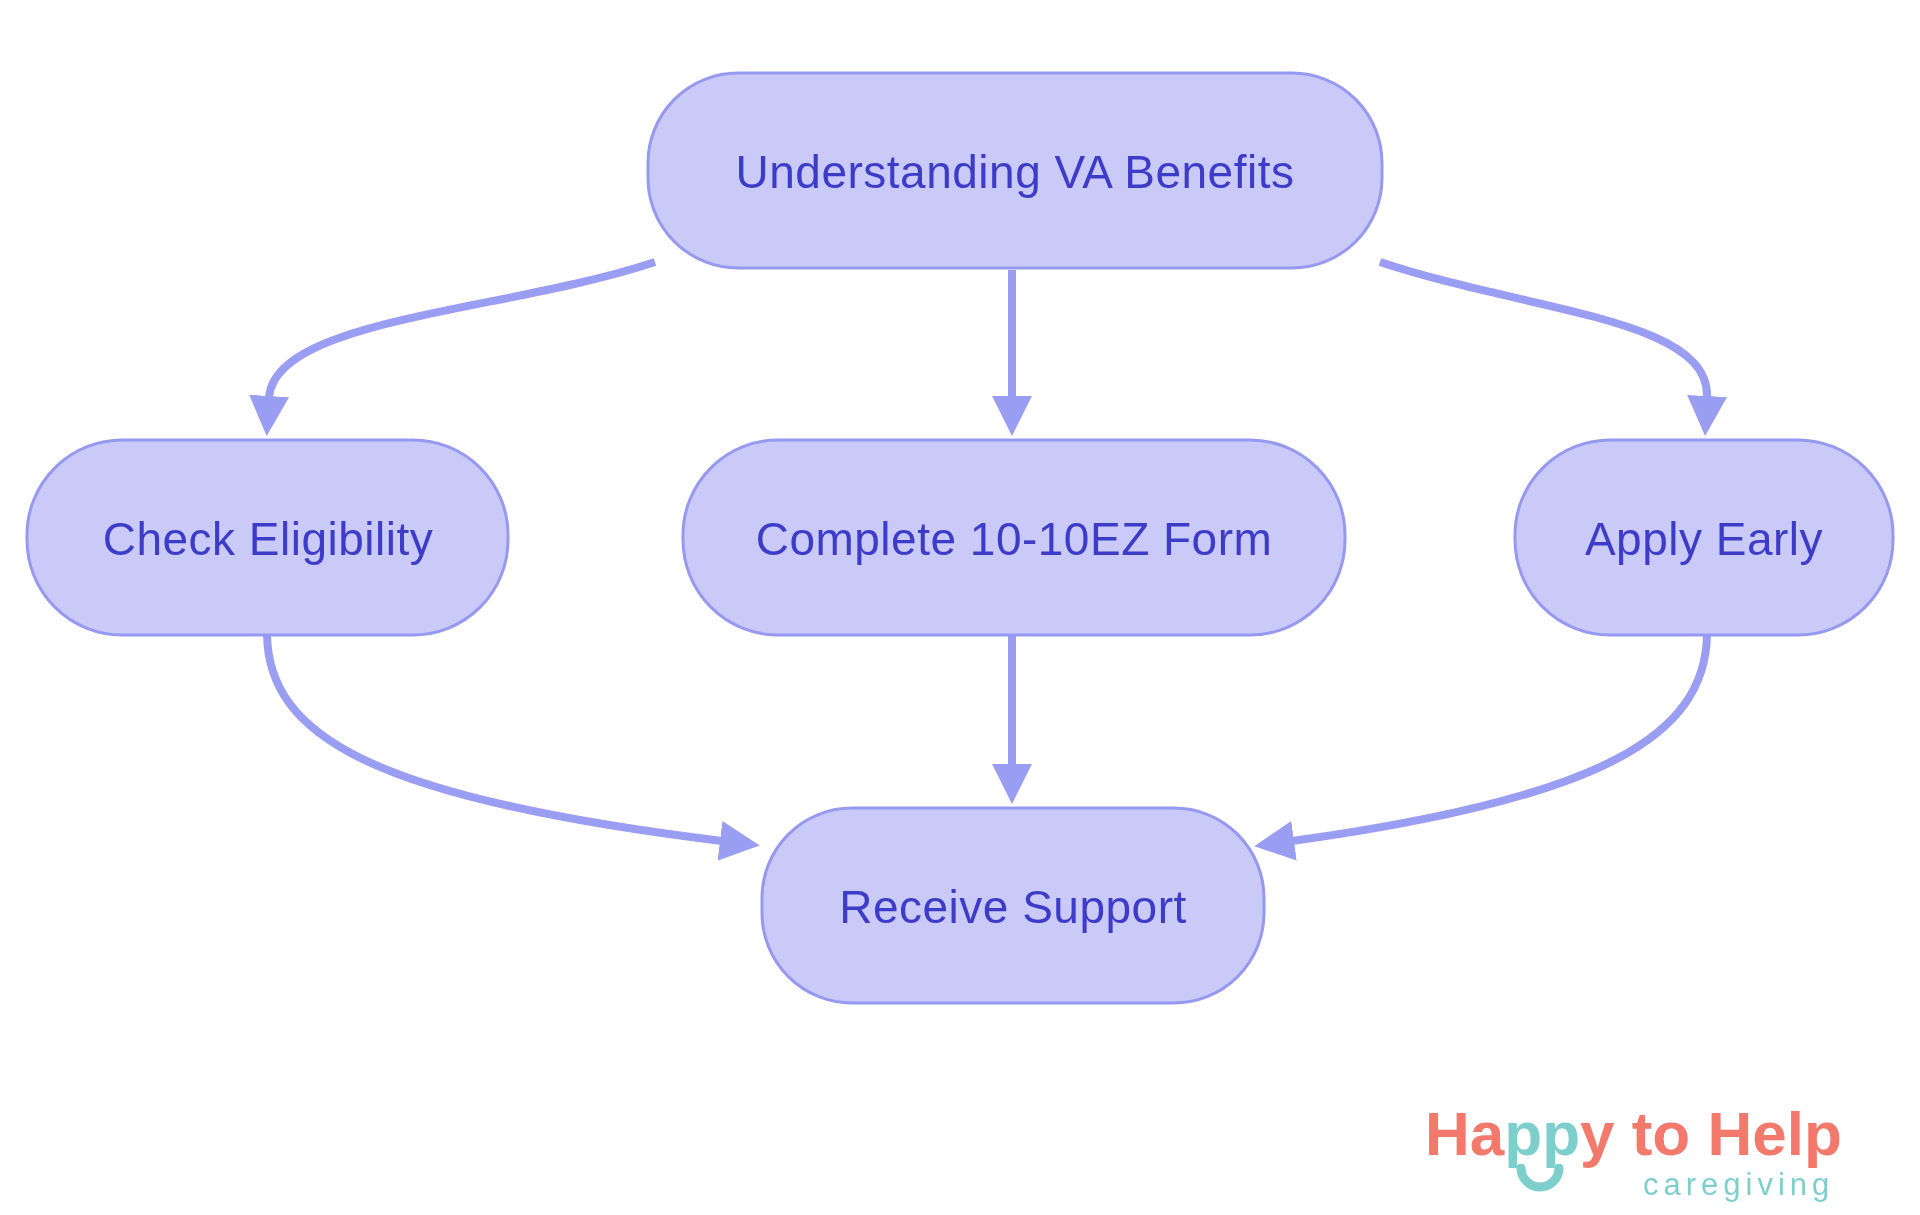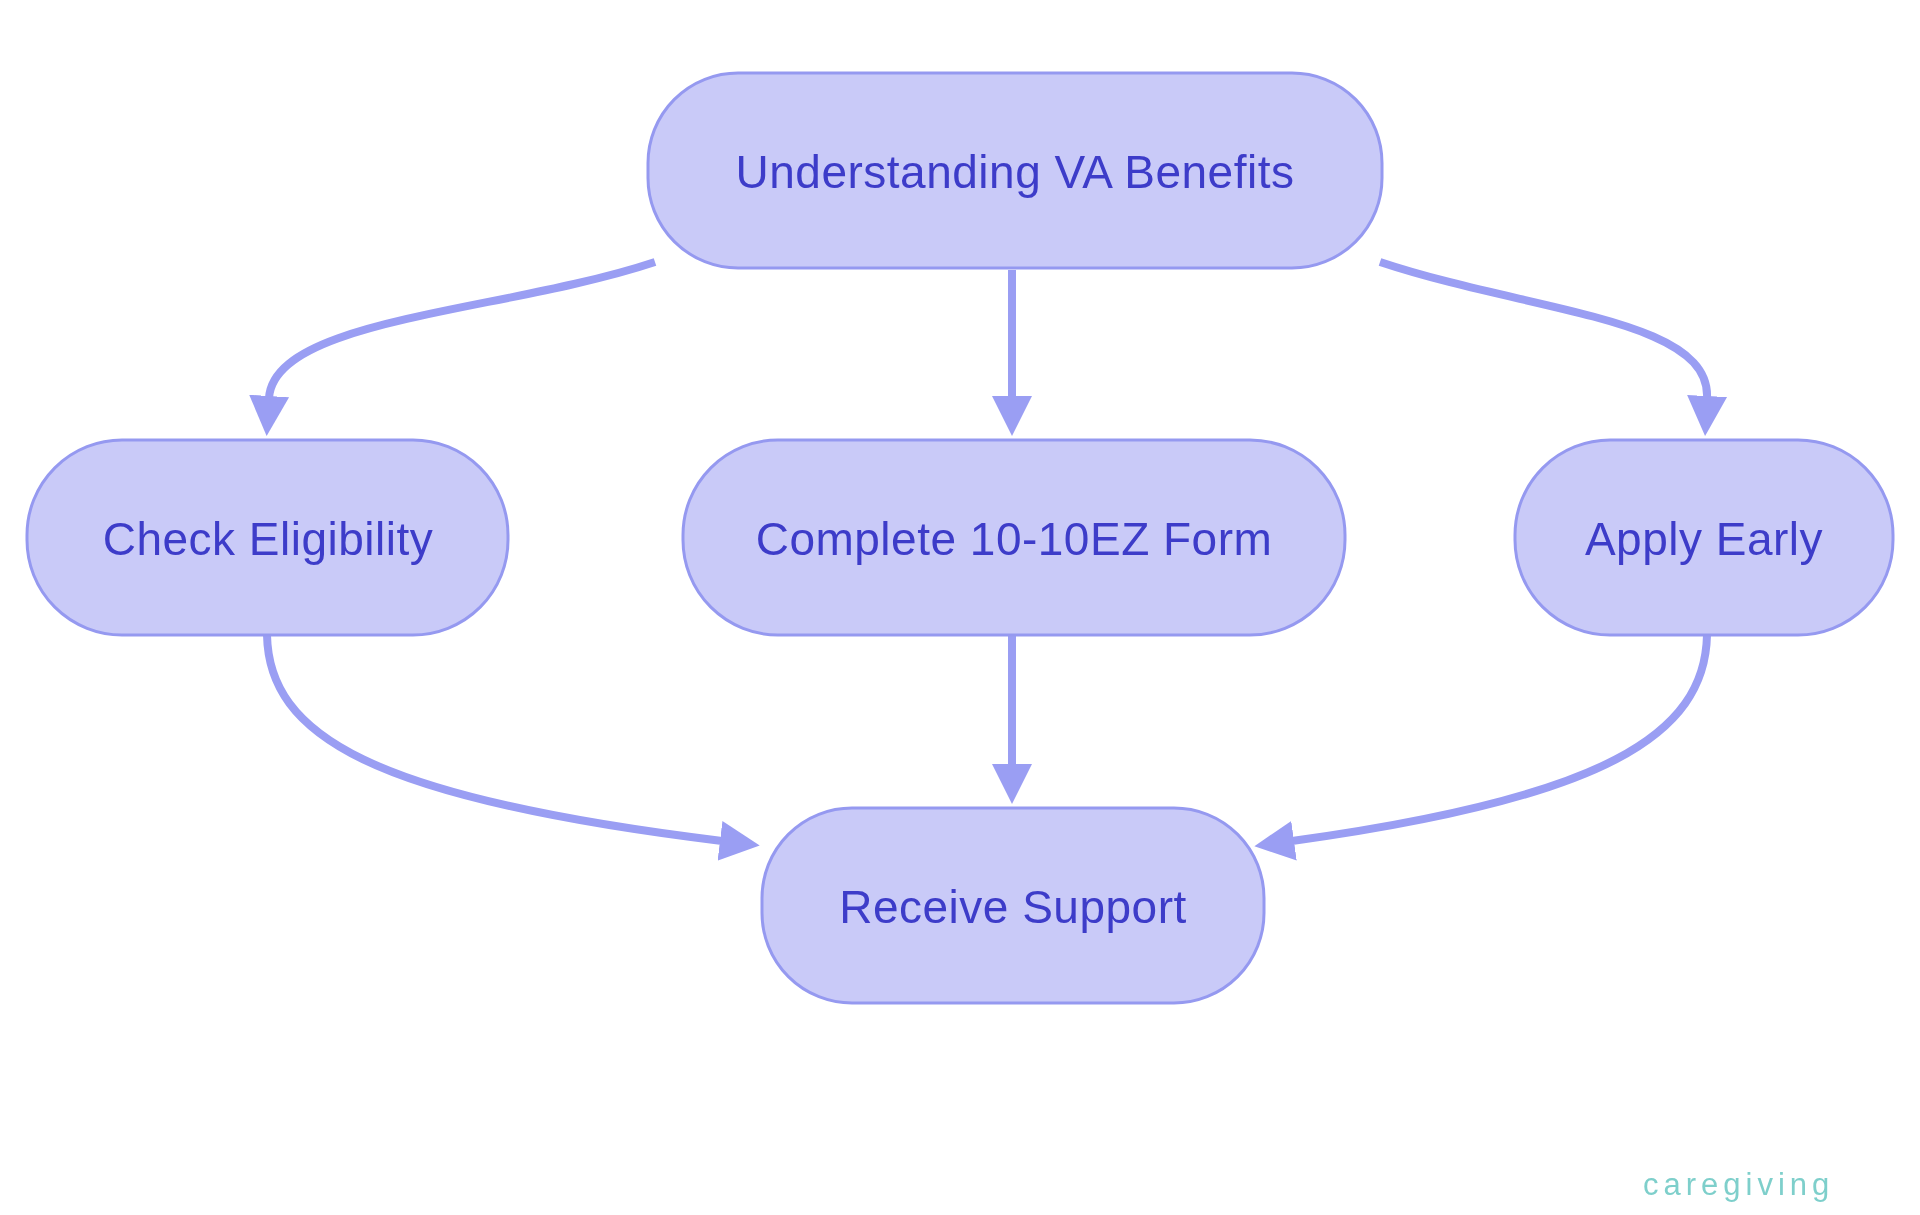"Happ y to Help" div.logo-title { html: none -> <div> <span>Ha</span><span><span>pp</span><svg> <path></path> </svg></span><span>y to Help</span> </div> }
